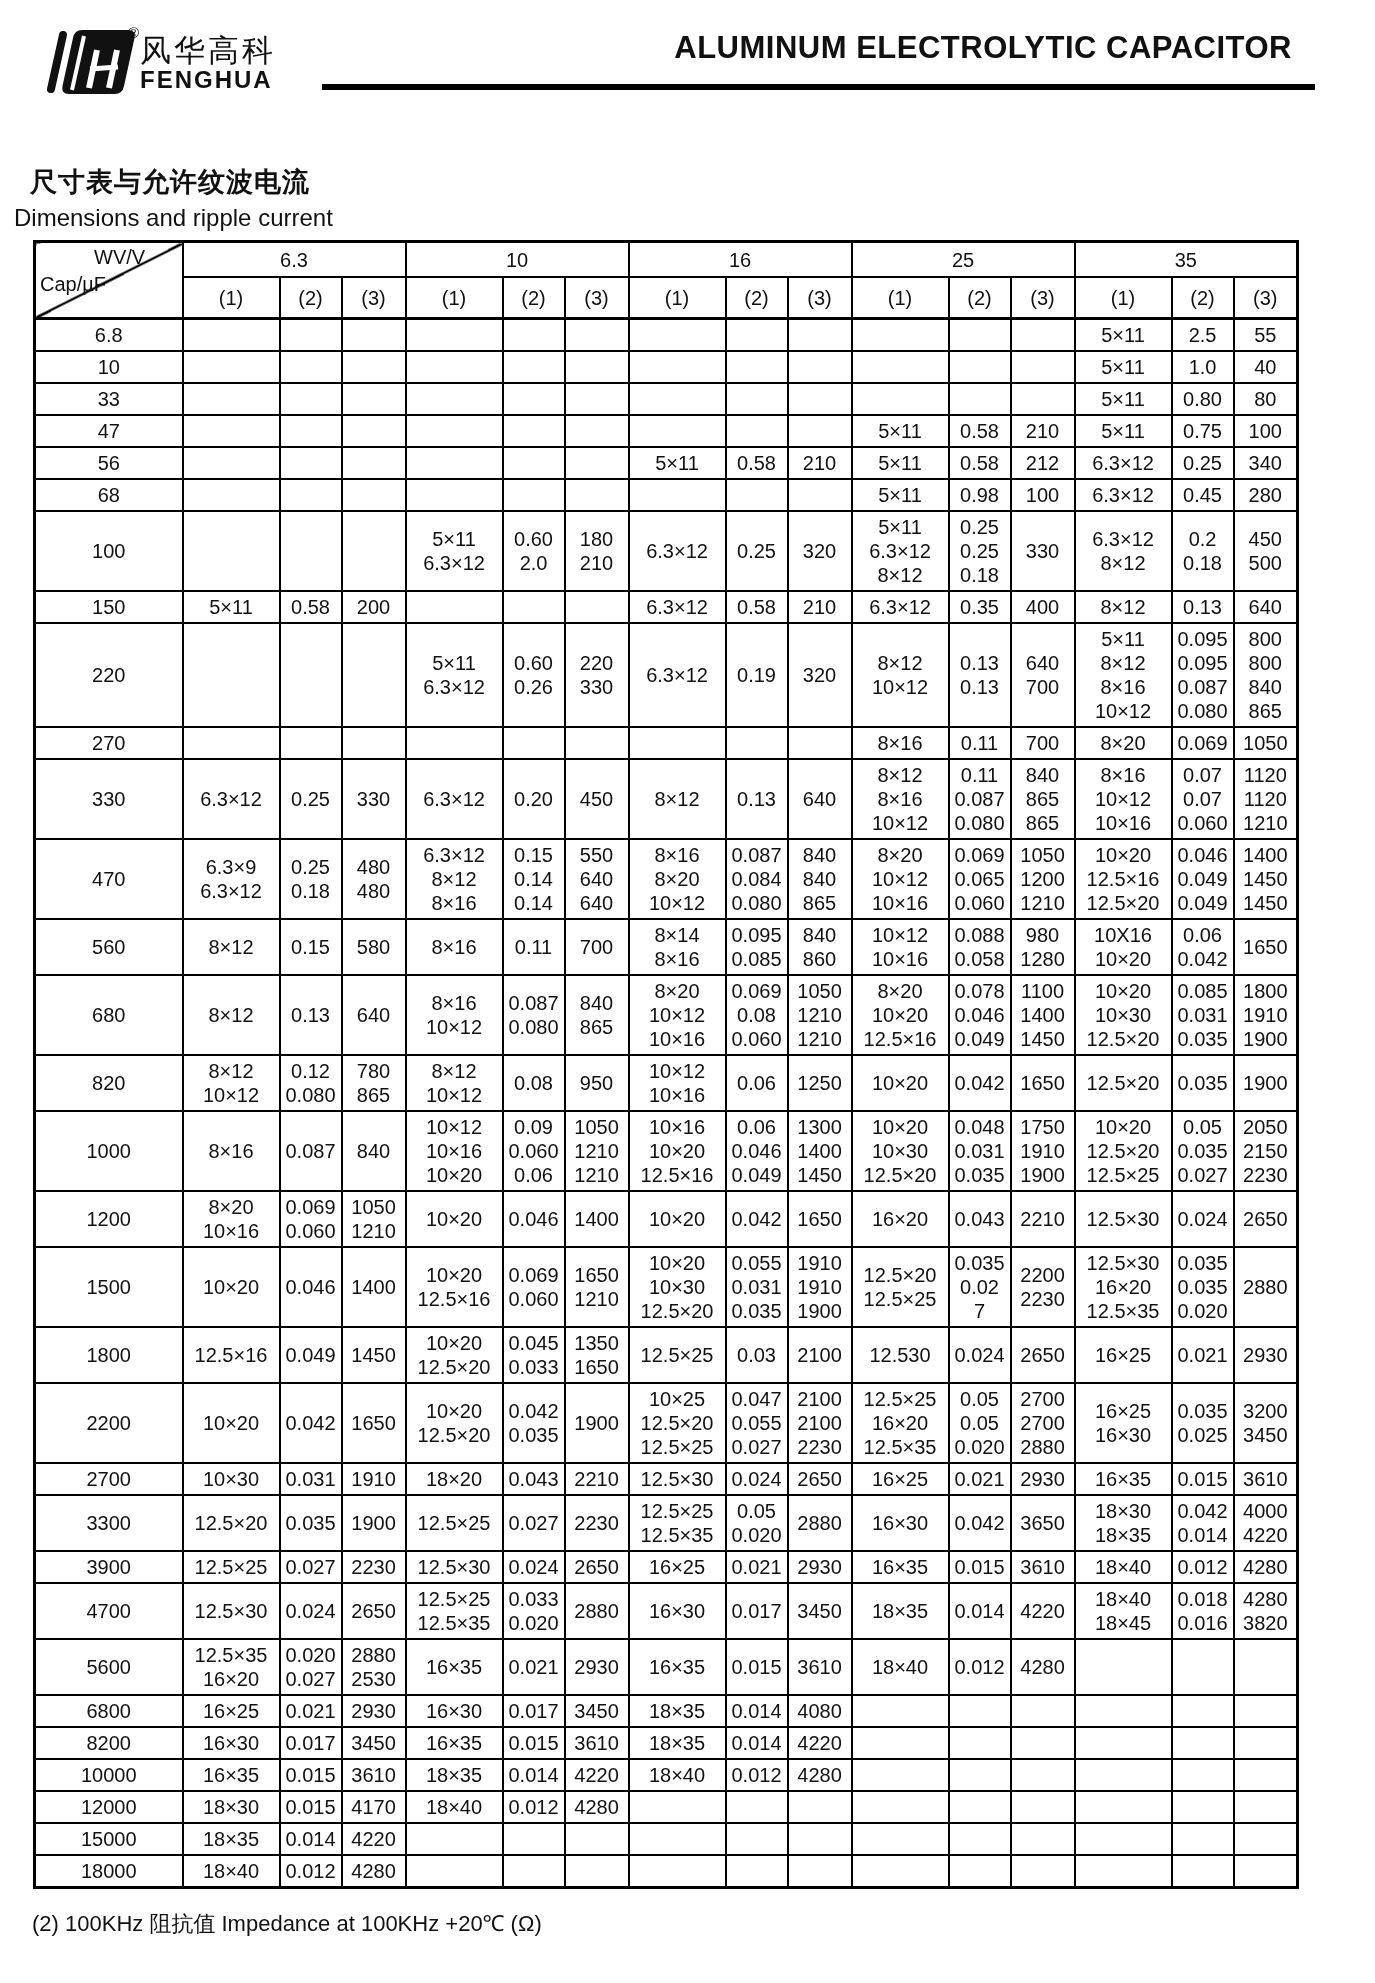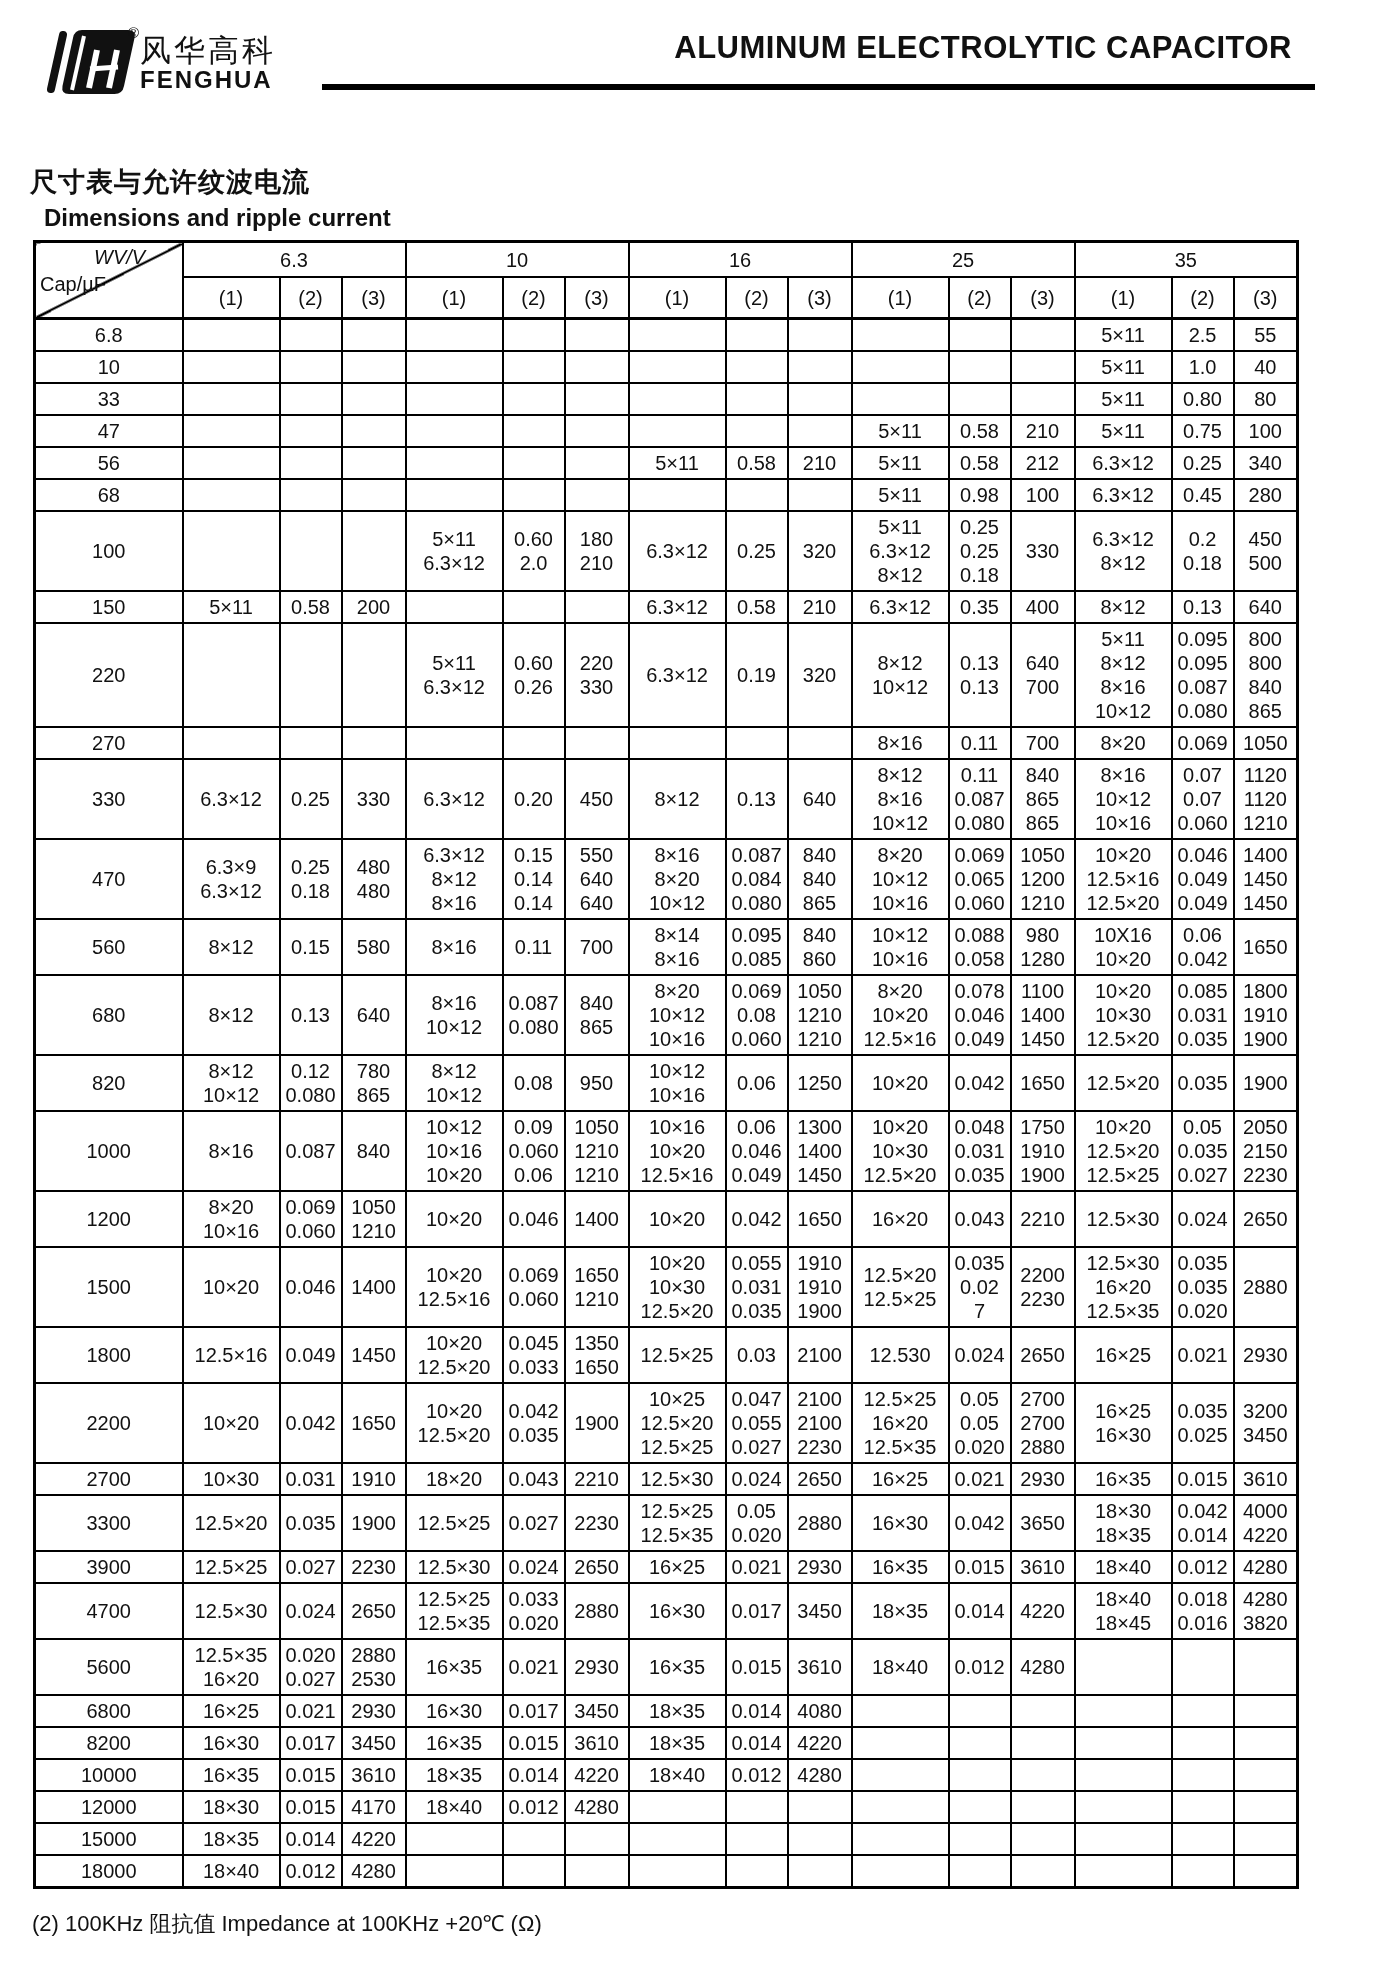"Dimensions and ripple current" .sec-en { font-weight: 700 -> 400; margin: 0 0 8px 44px -> 0 0 8px 14px }
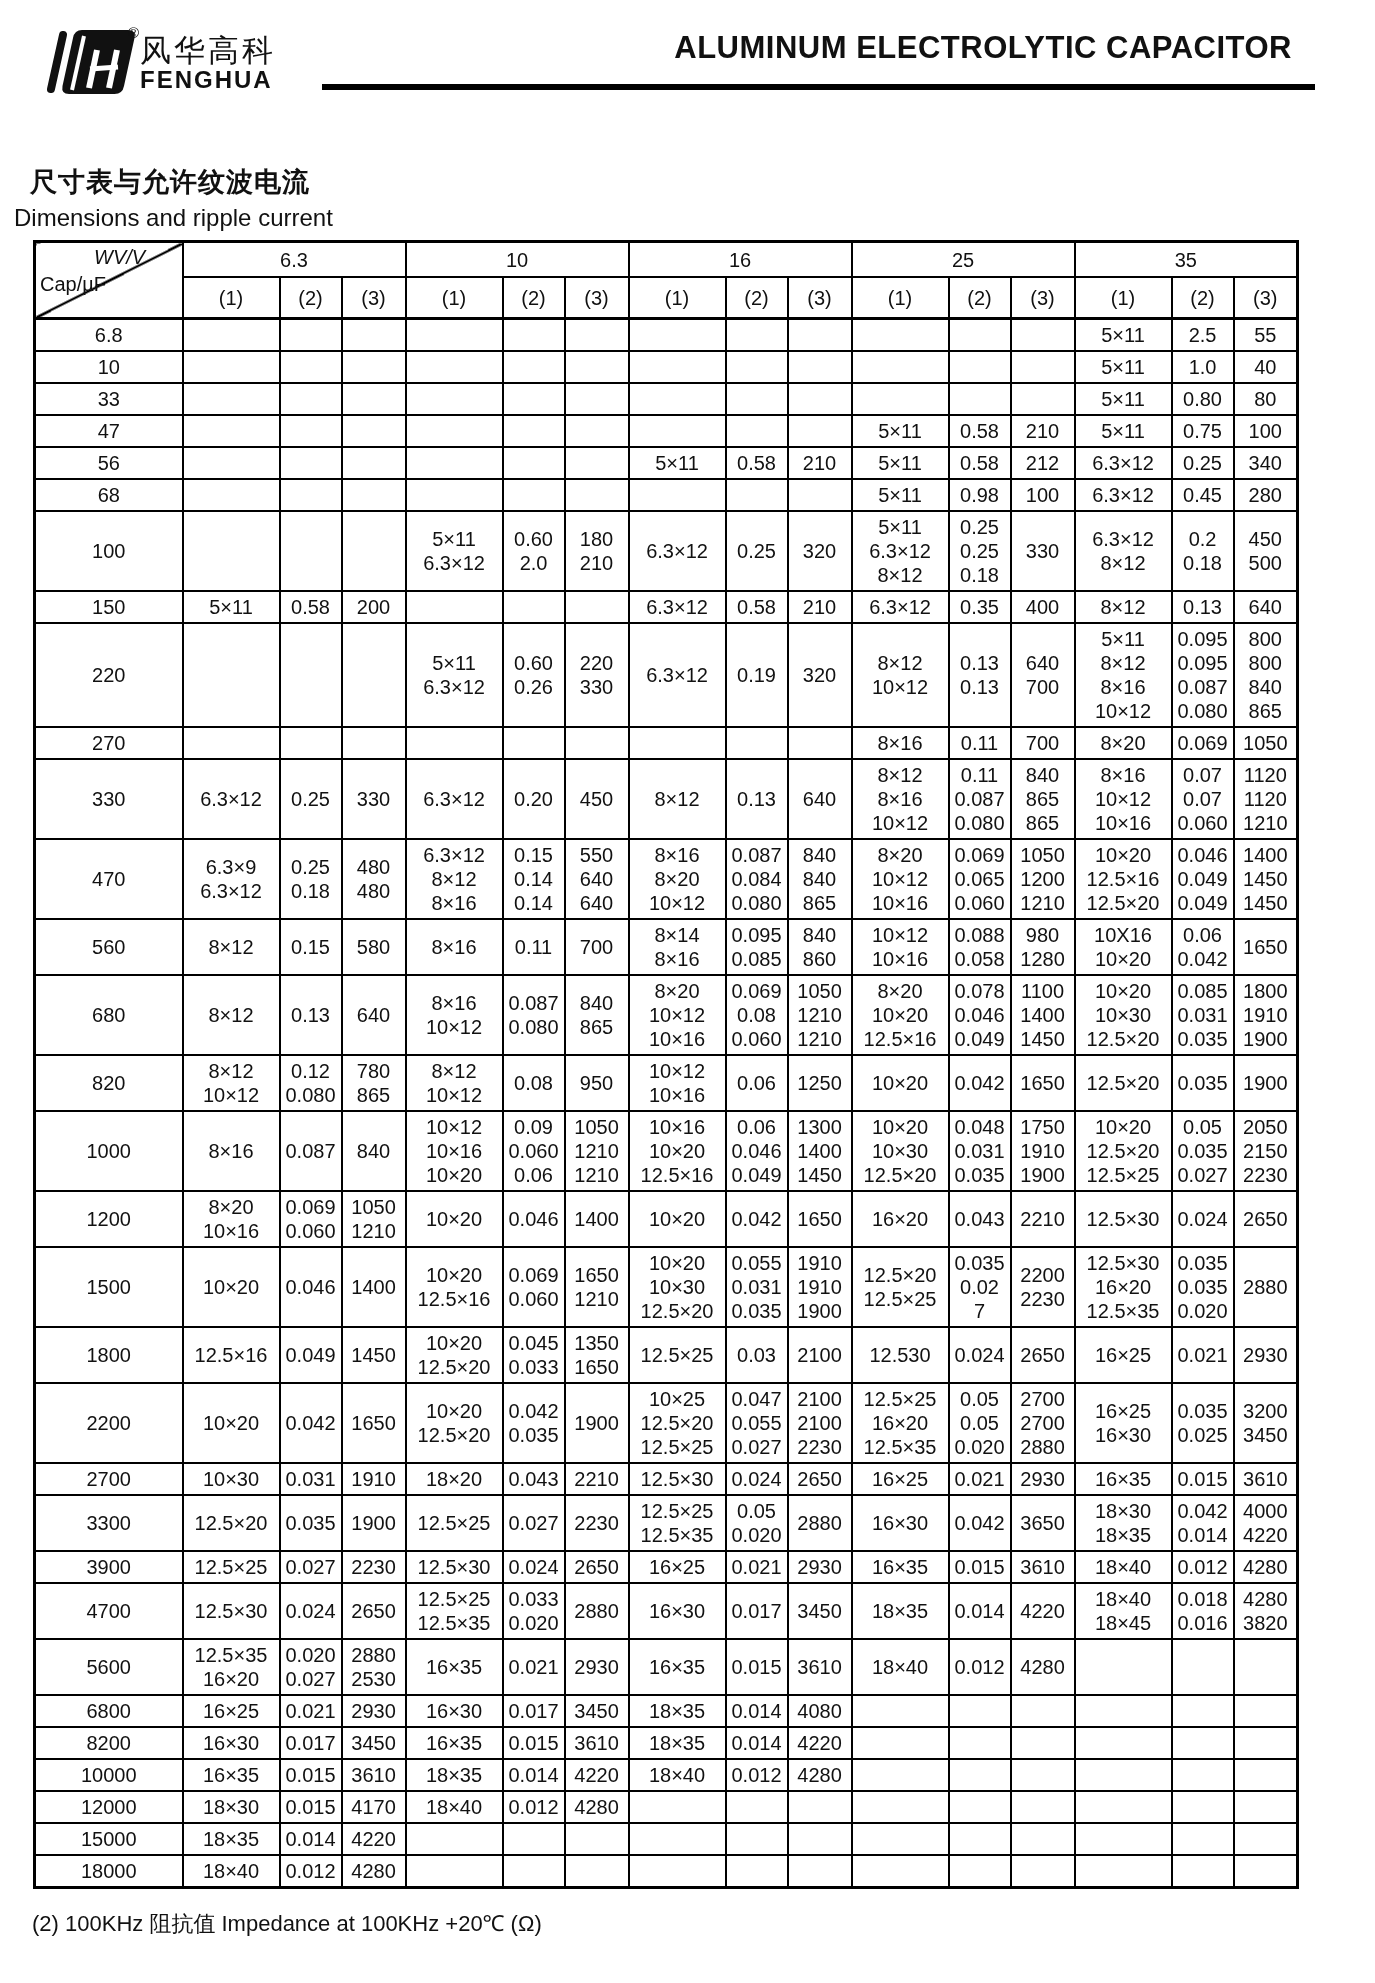"WV/V" th.corner .c-top { font-style: italic -> none }
